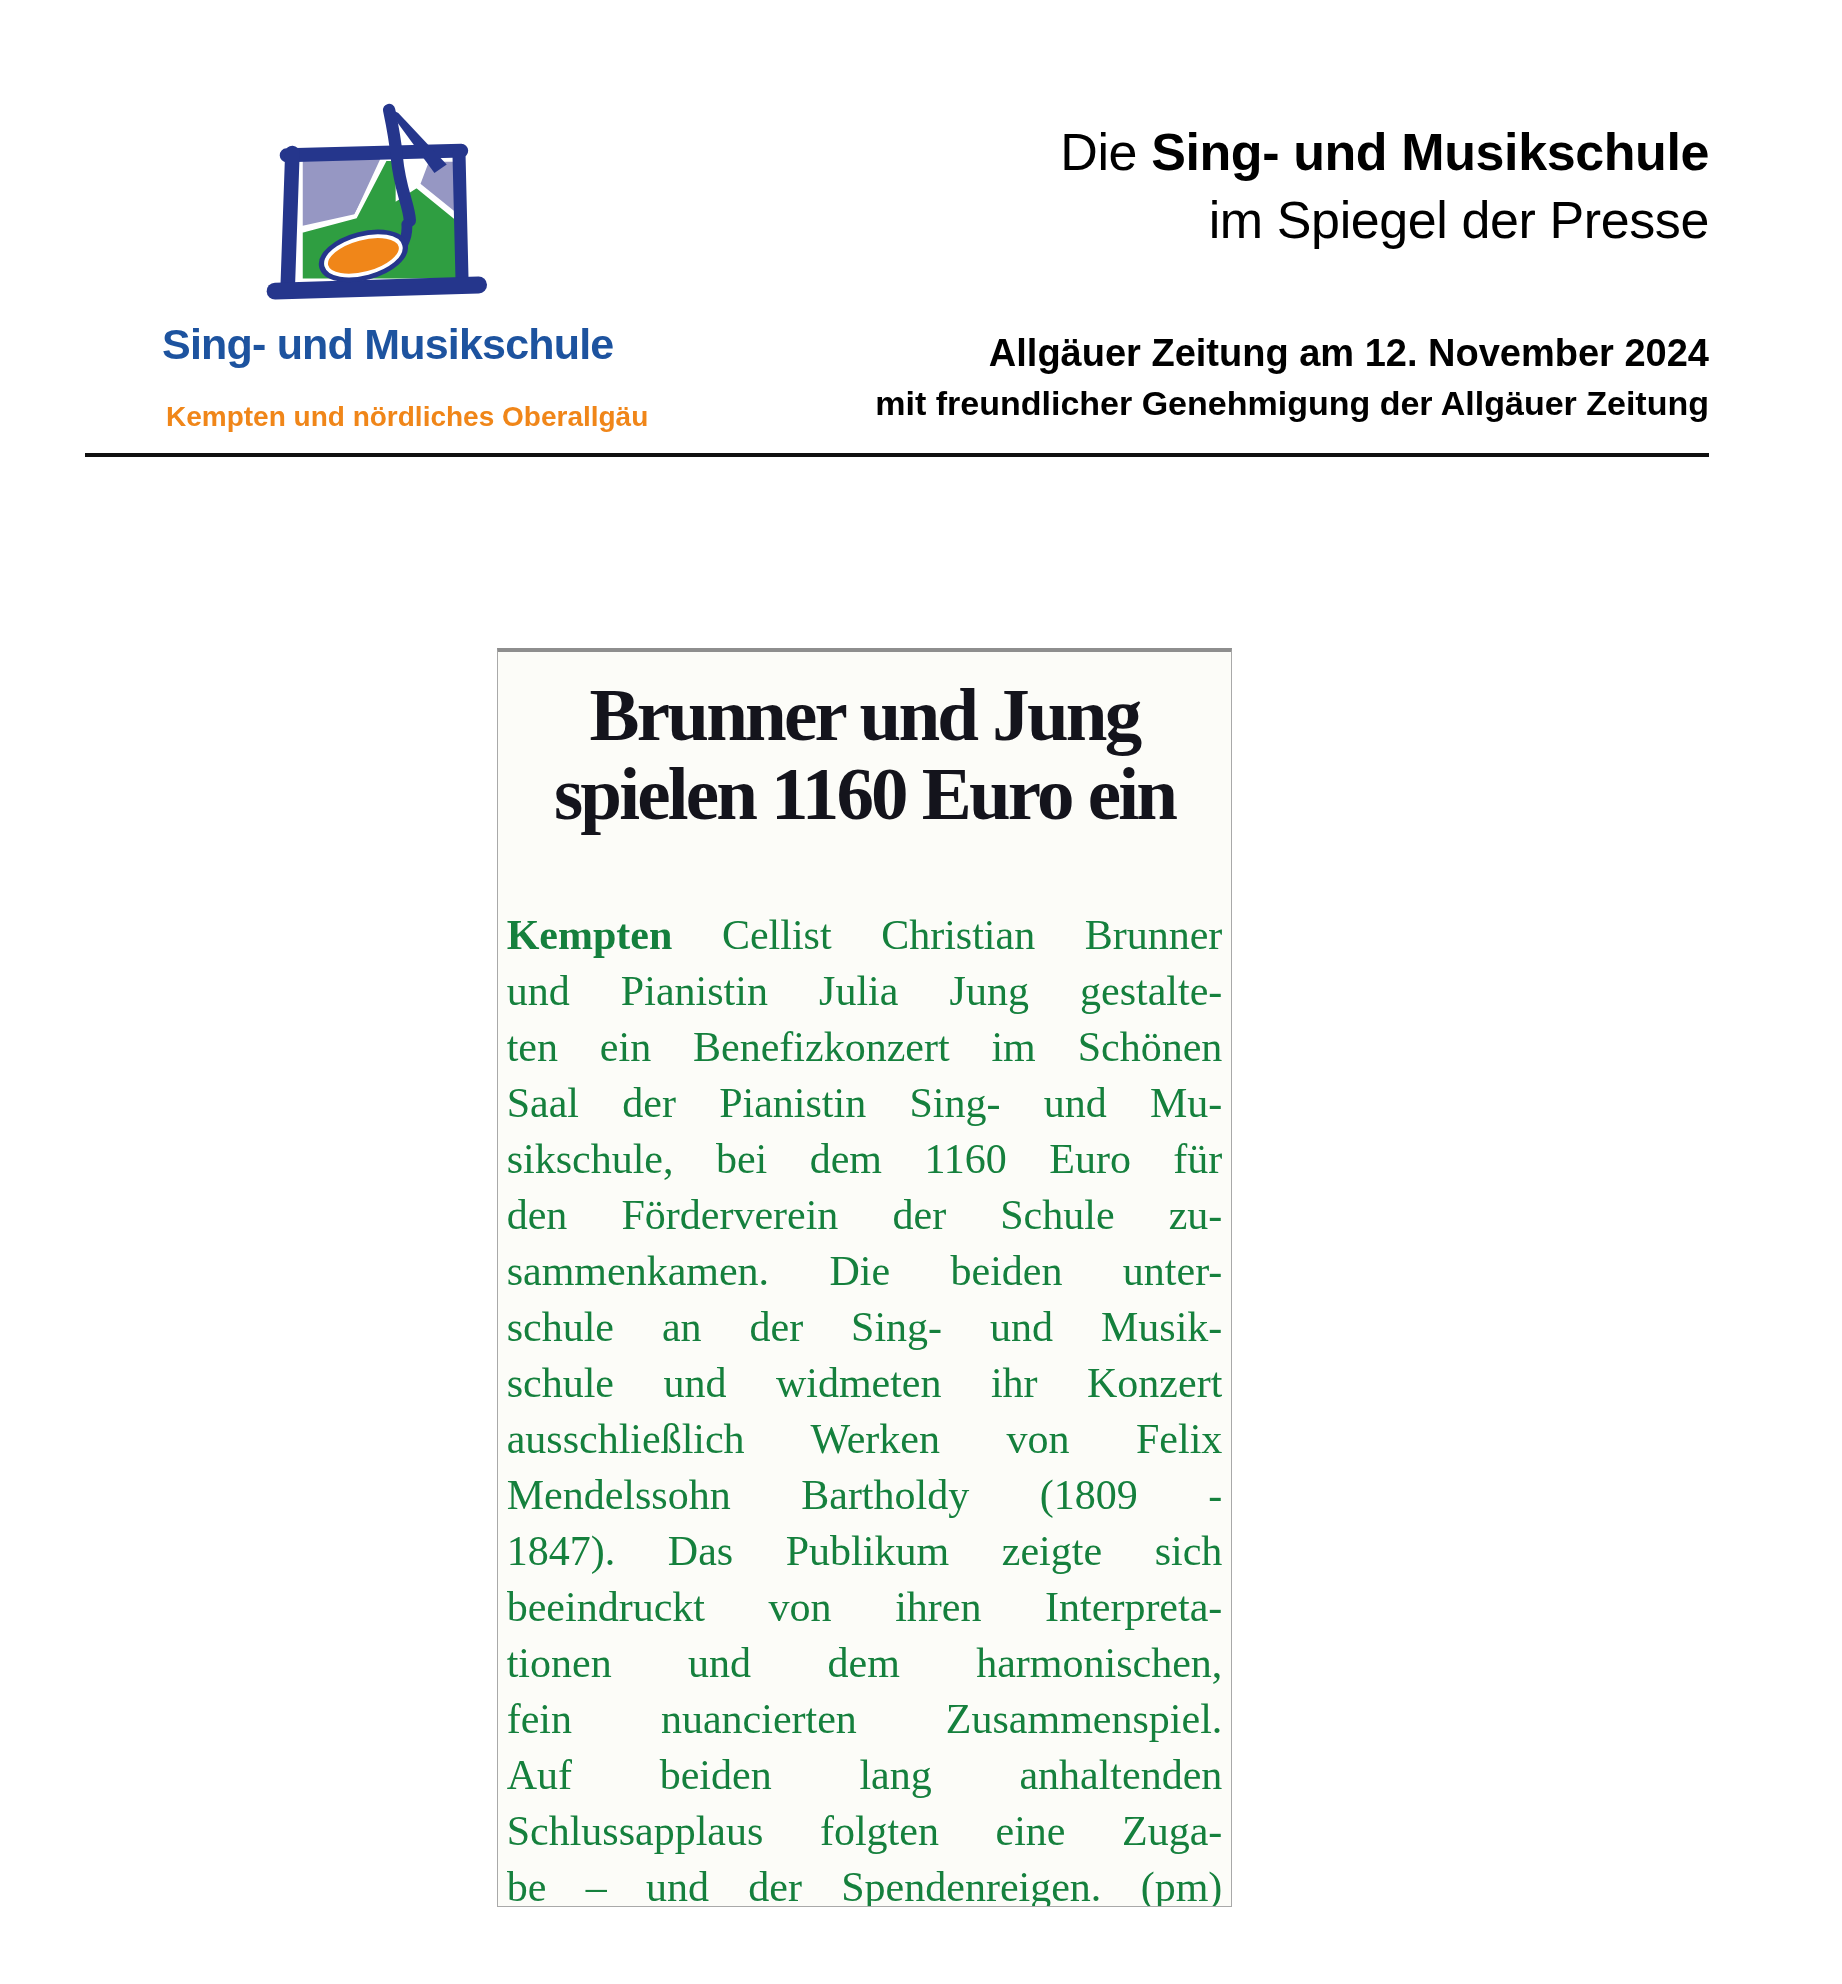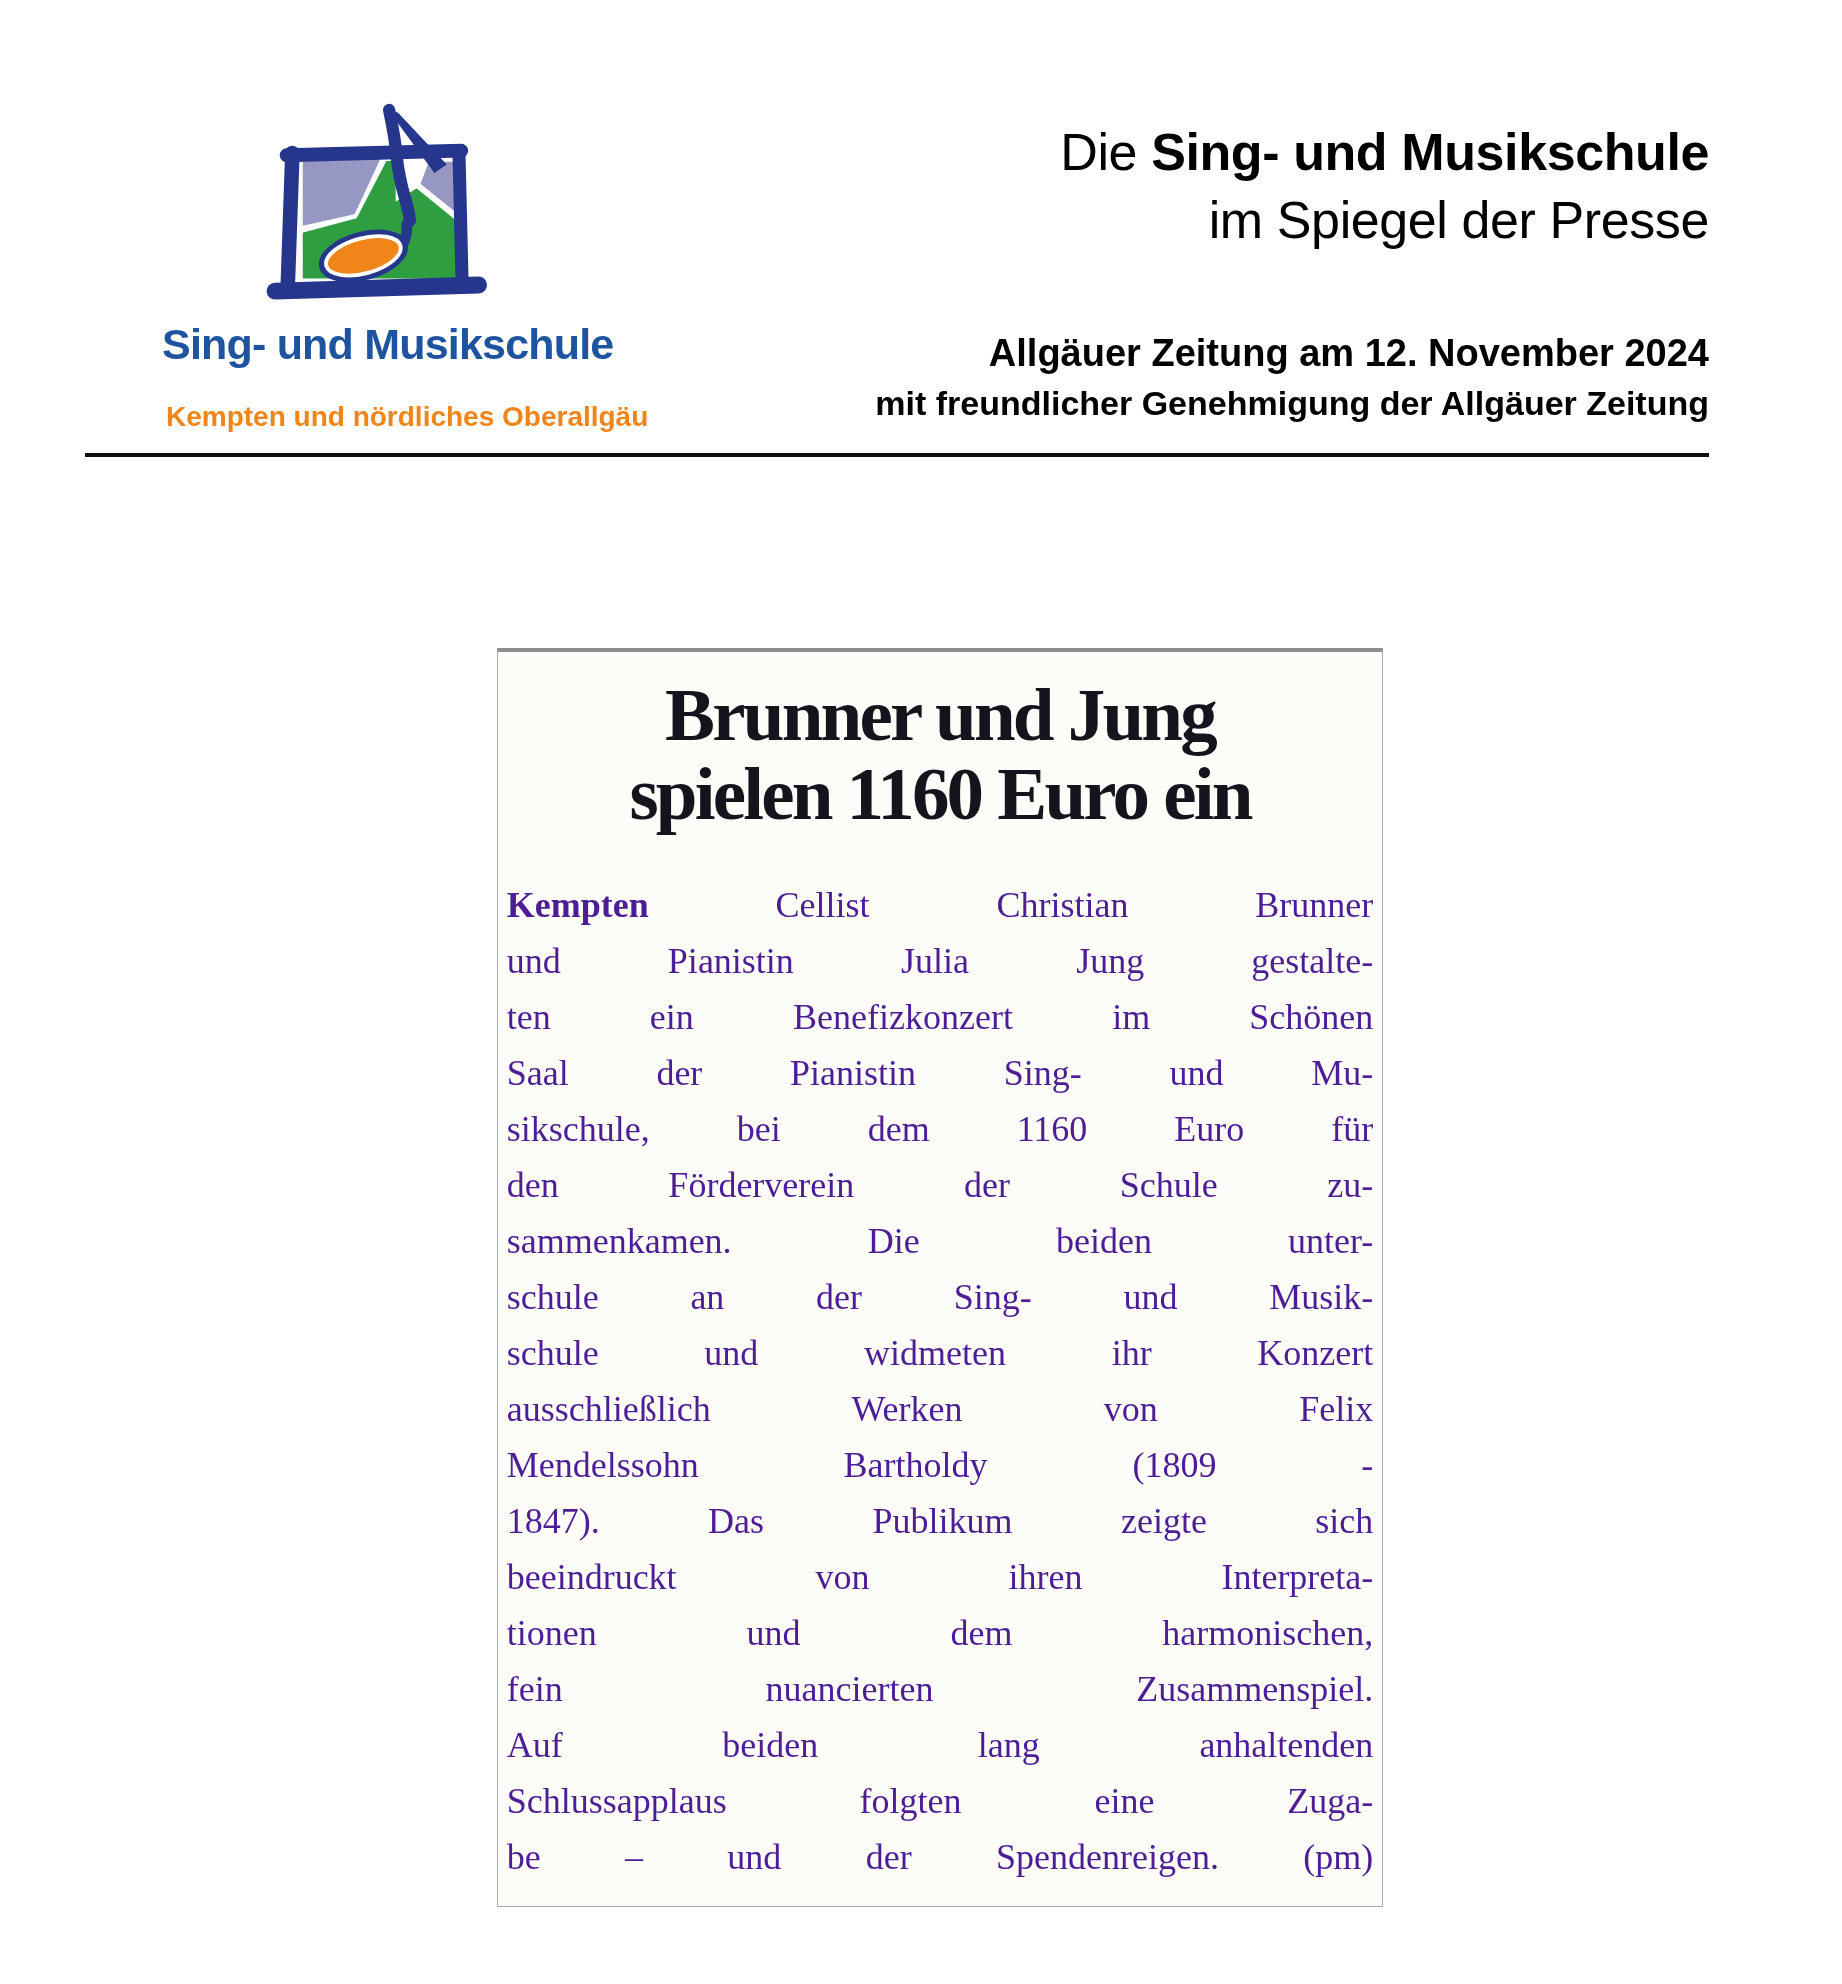"Brunner und Jung" .clipping { width: 886px -> 735px }
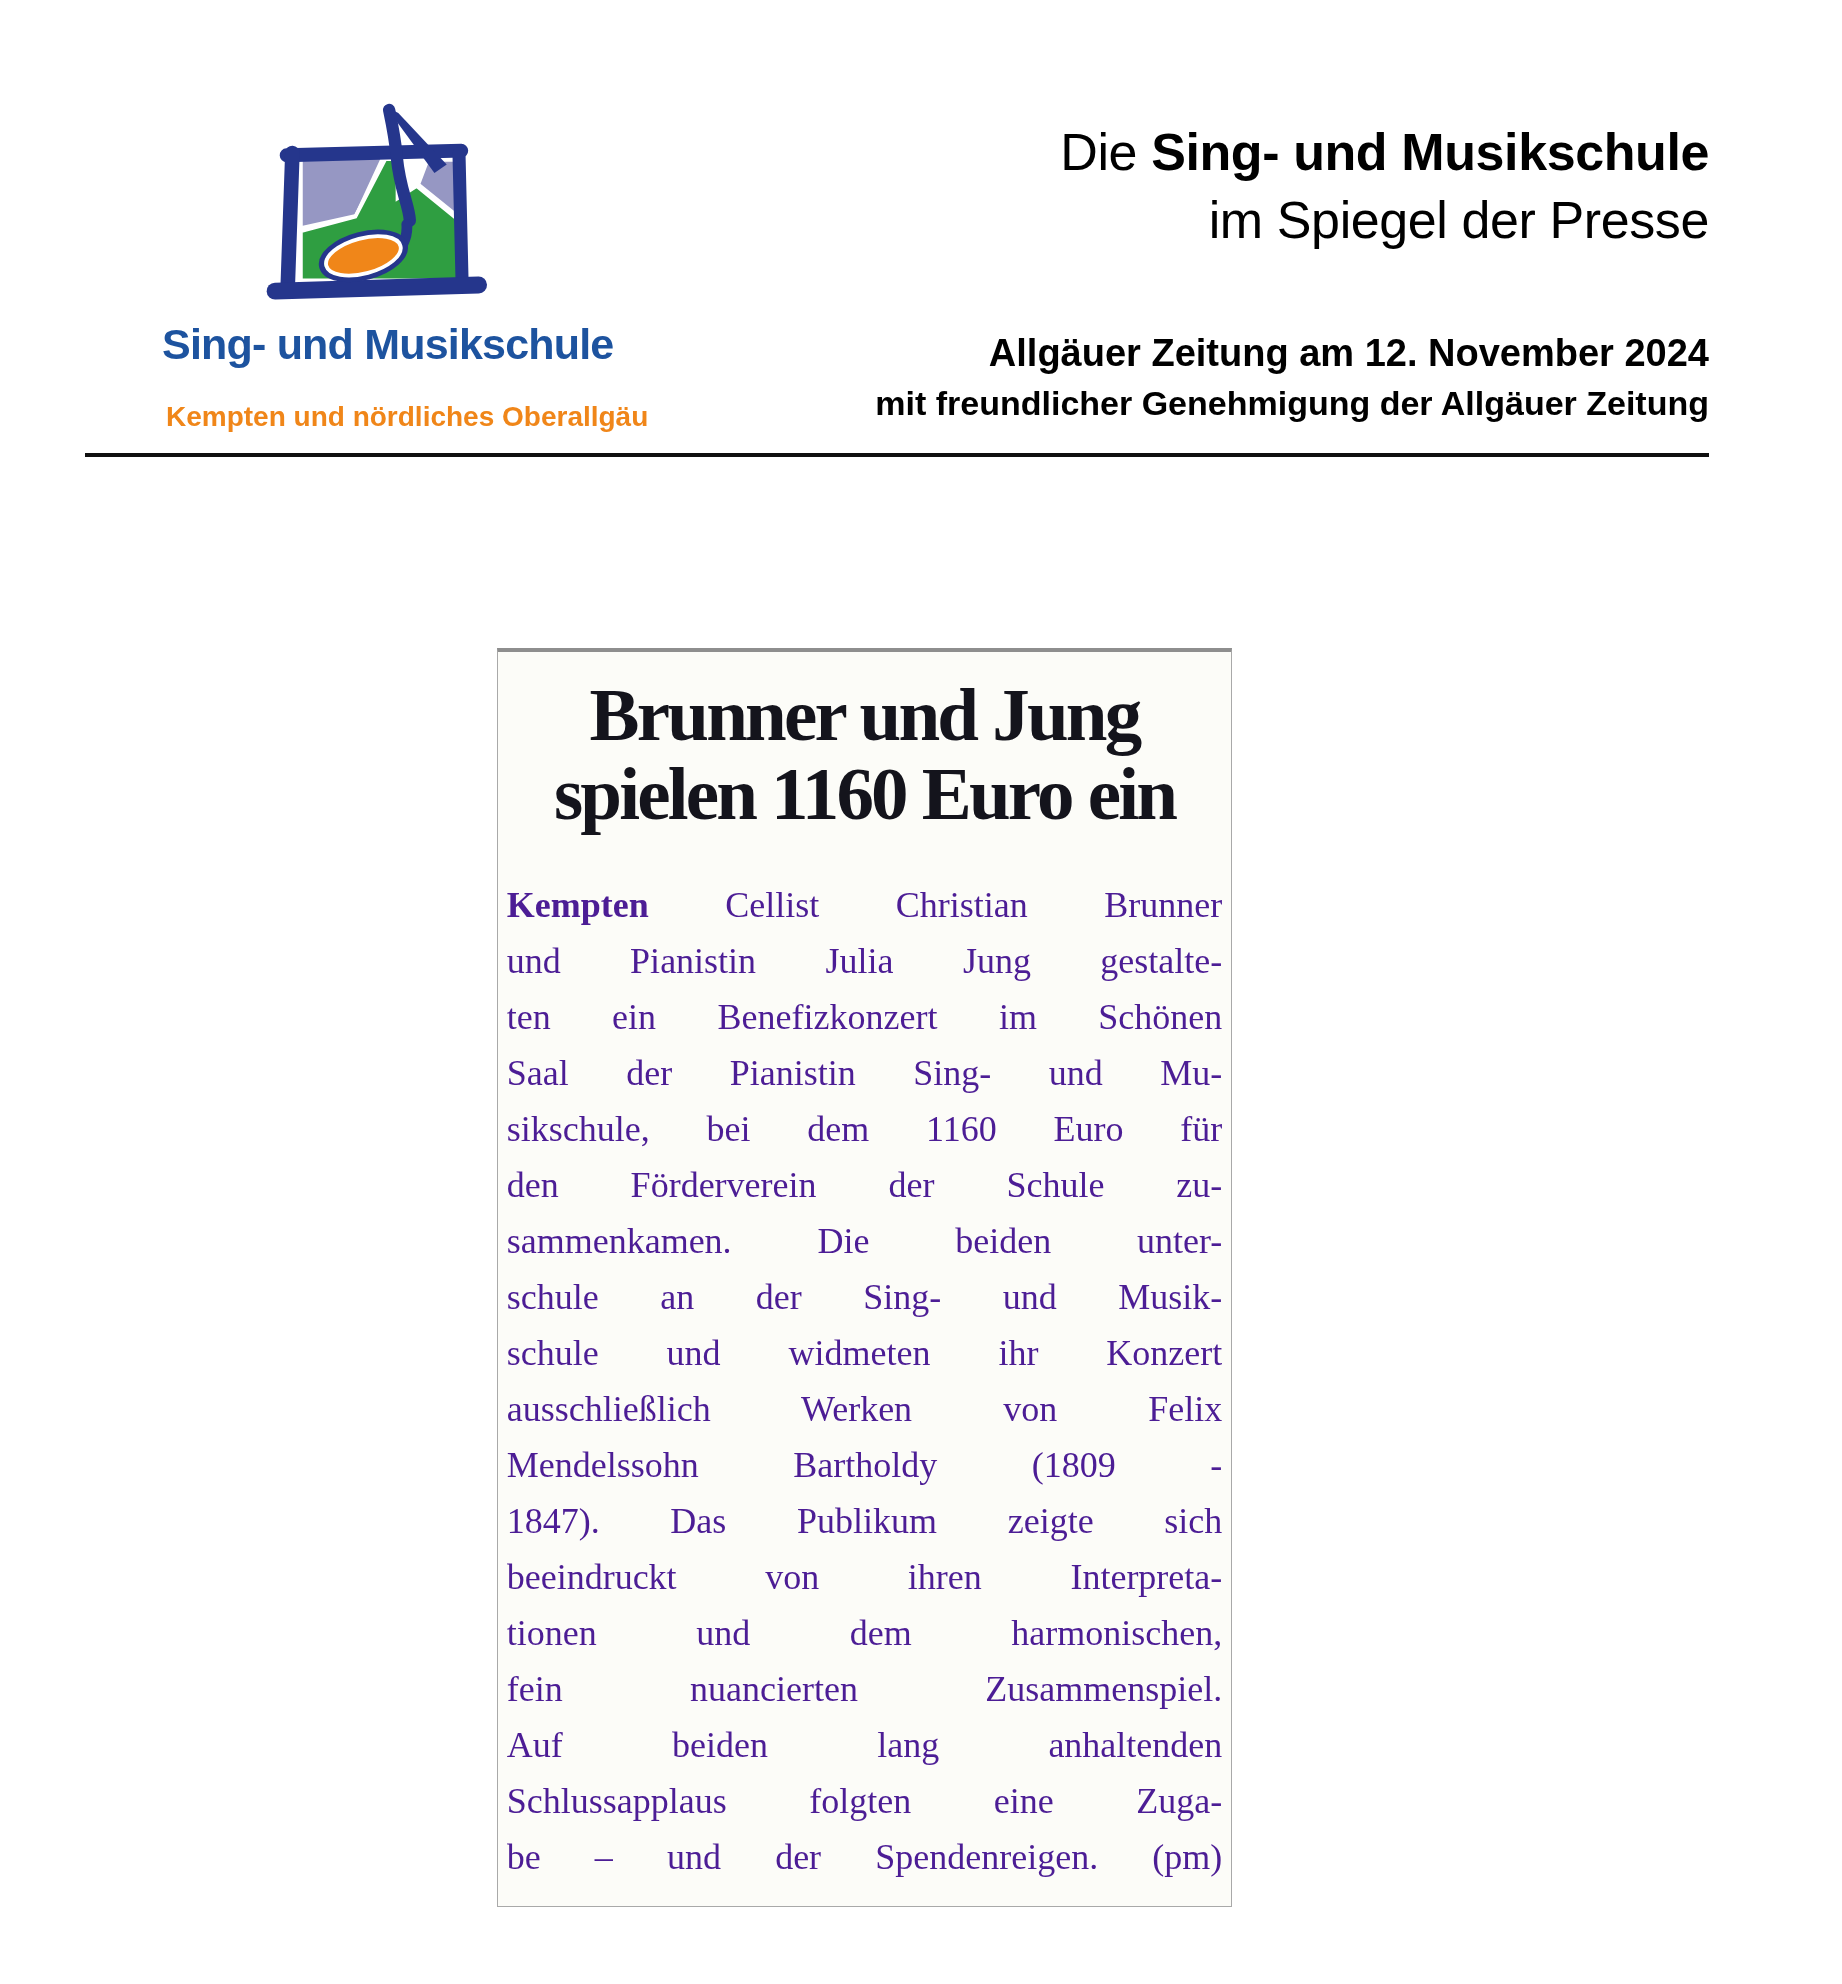"Kempten Cellist Christian Brunner" .article-body { color: #4c1d95 -> #15803d; font-size: 36px -> 42px; margin-top: 44px -> 74px }
